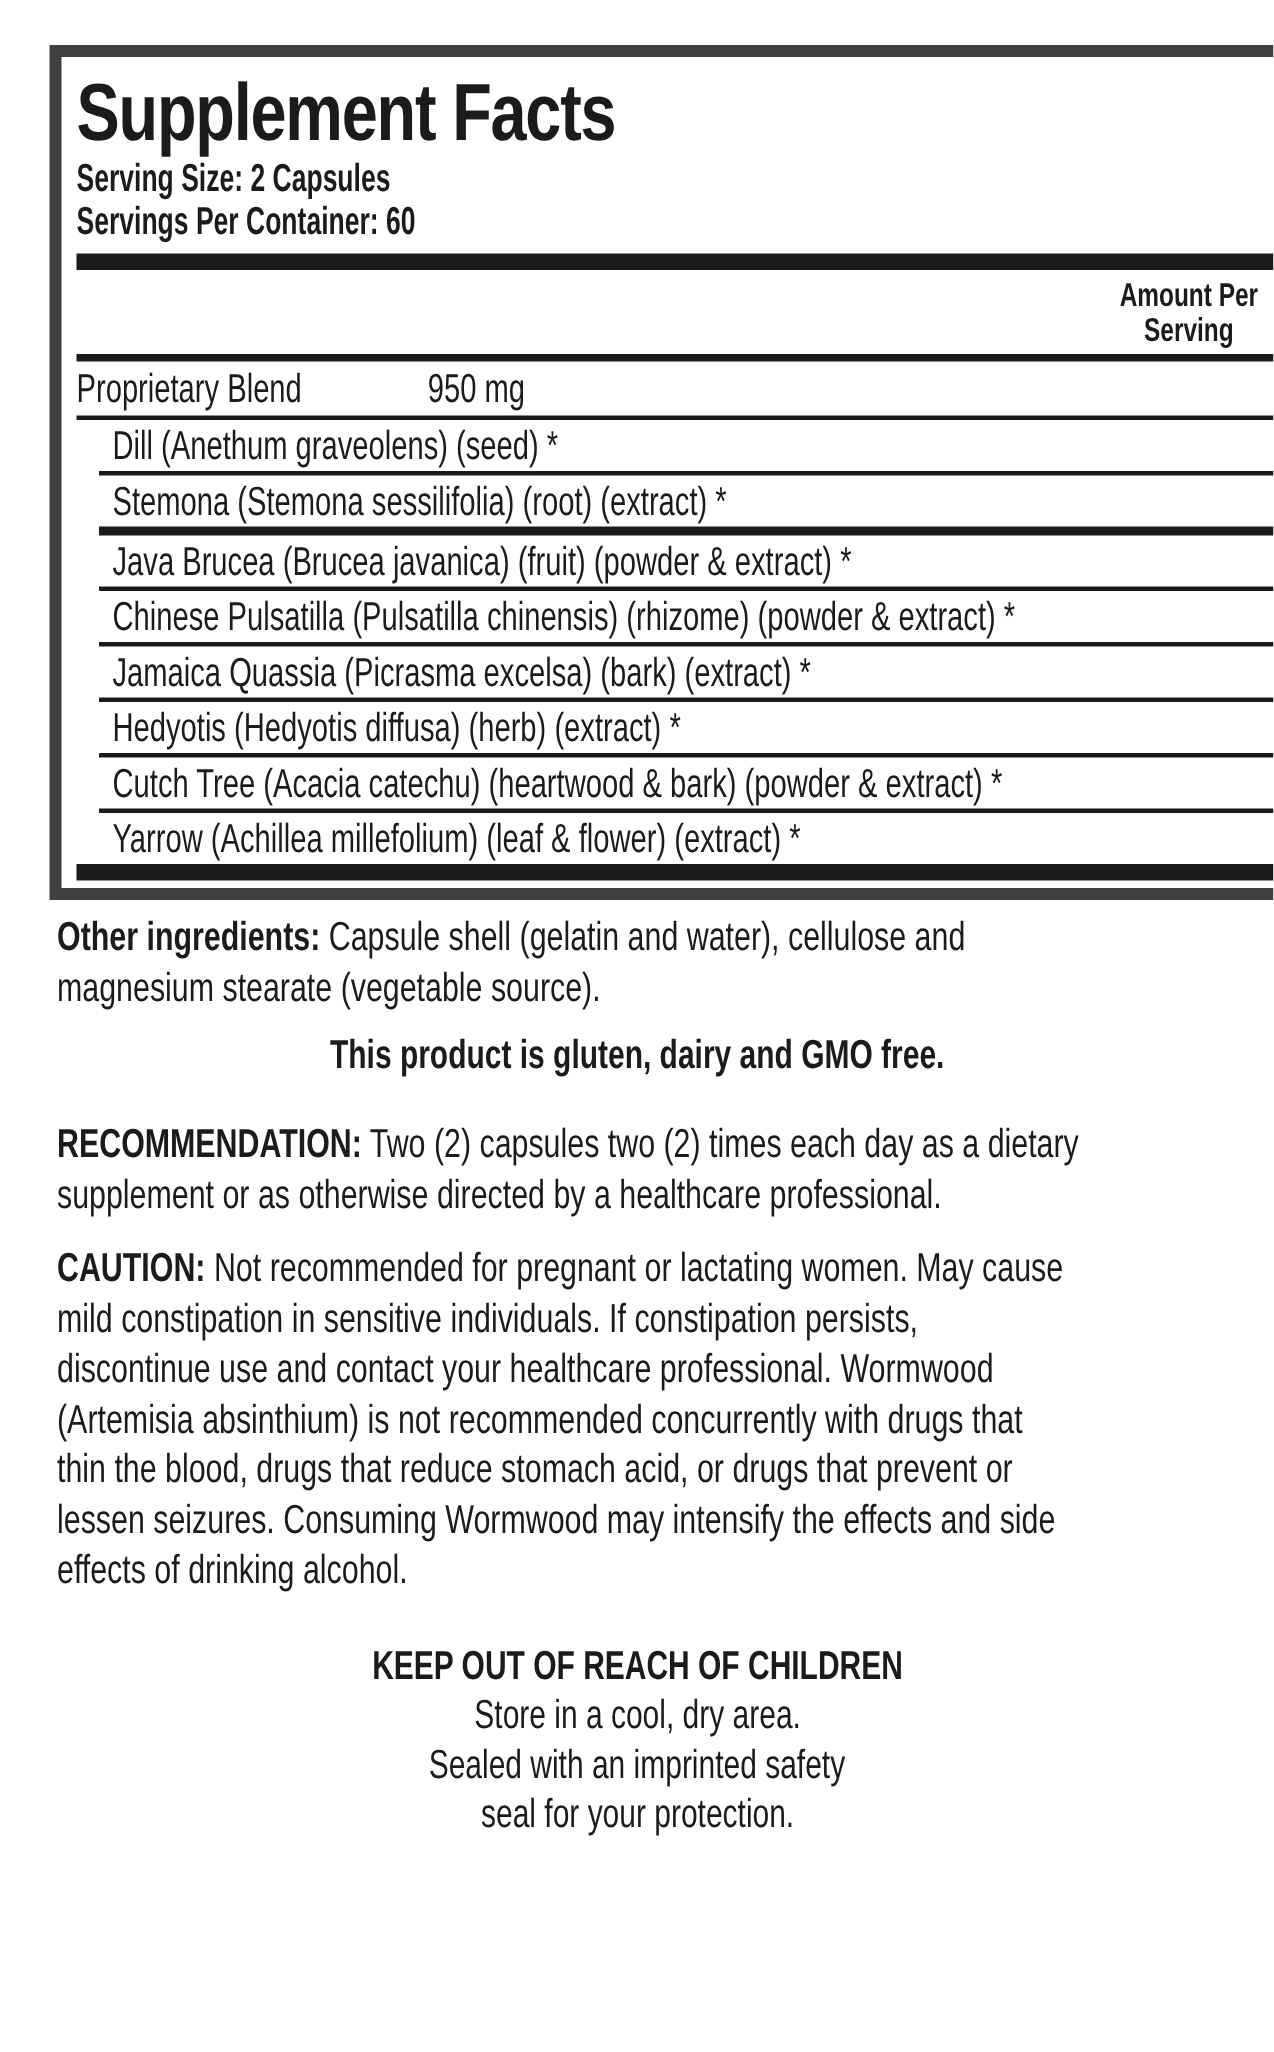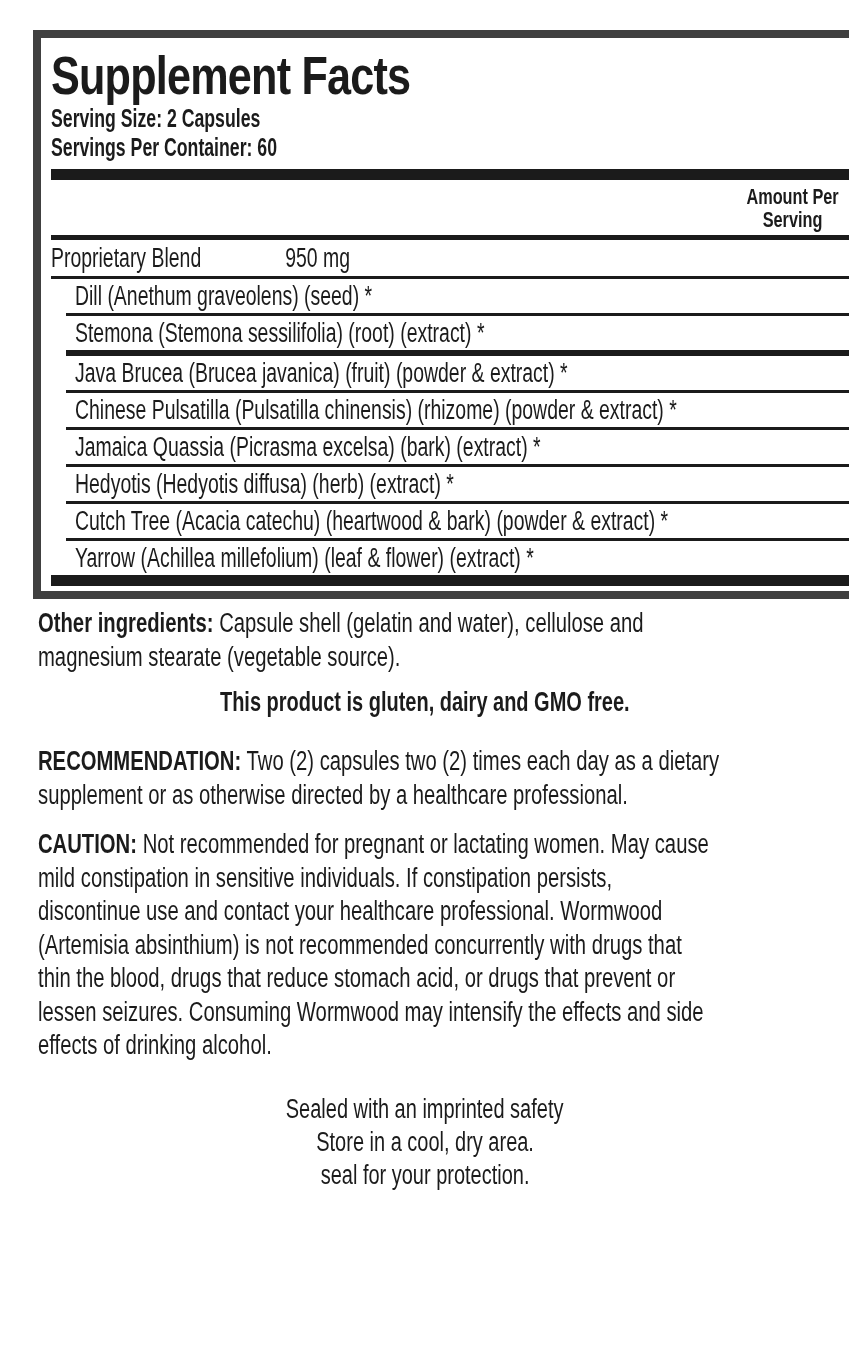"KEEP OUT OF REACH OF" div { html: none -> <div><span>KEEP OUT OF REACH OF CHILDREN</span></div> }
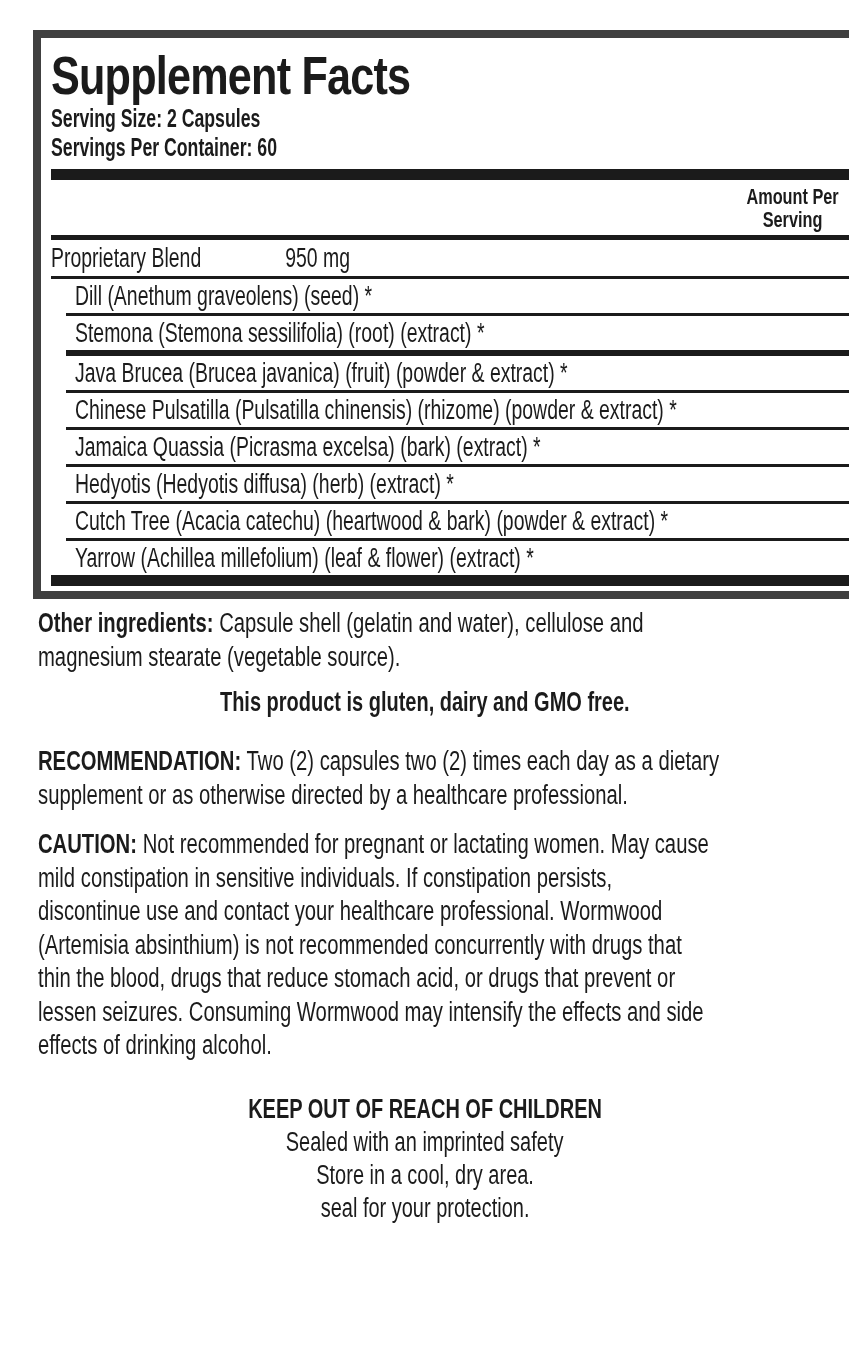"Sealed with an imprinted safety" div { order: before "Store in a cool, dry" -> after "Store in a cool, dry" }
